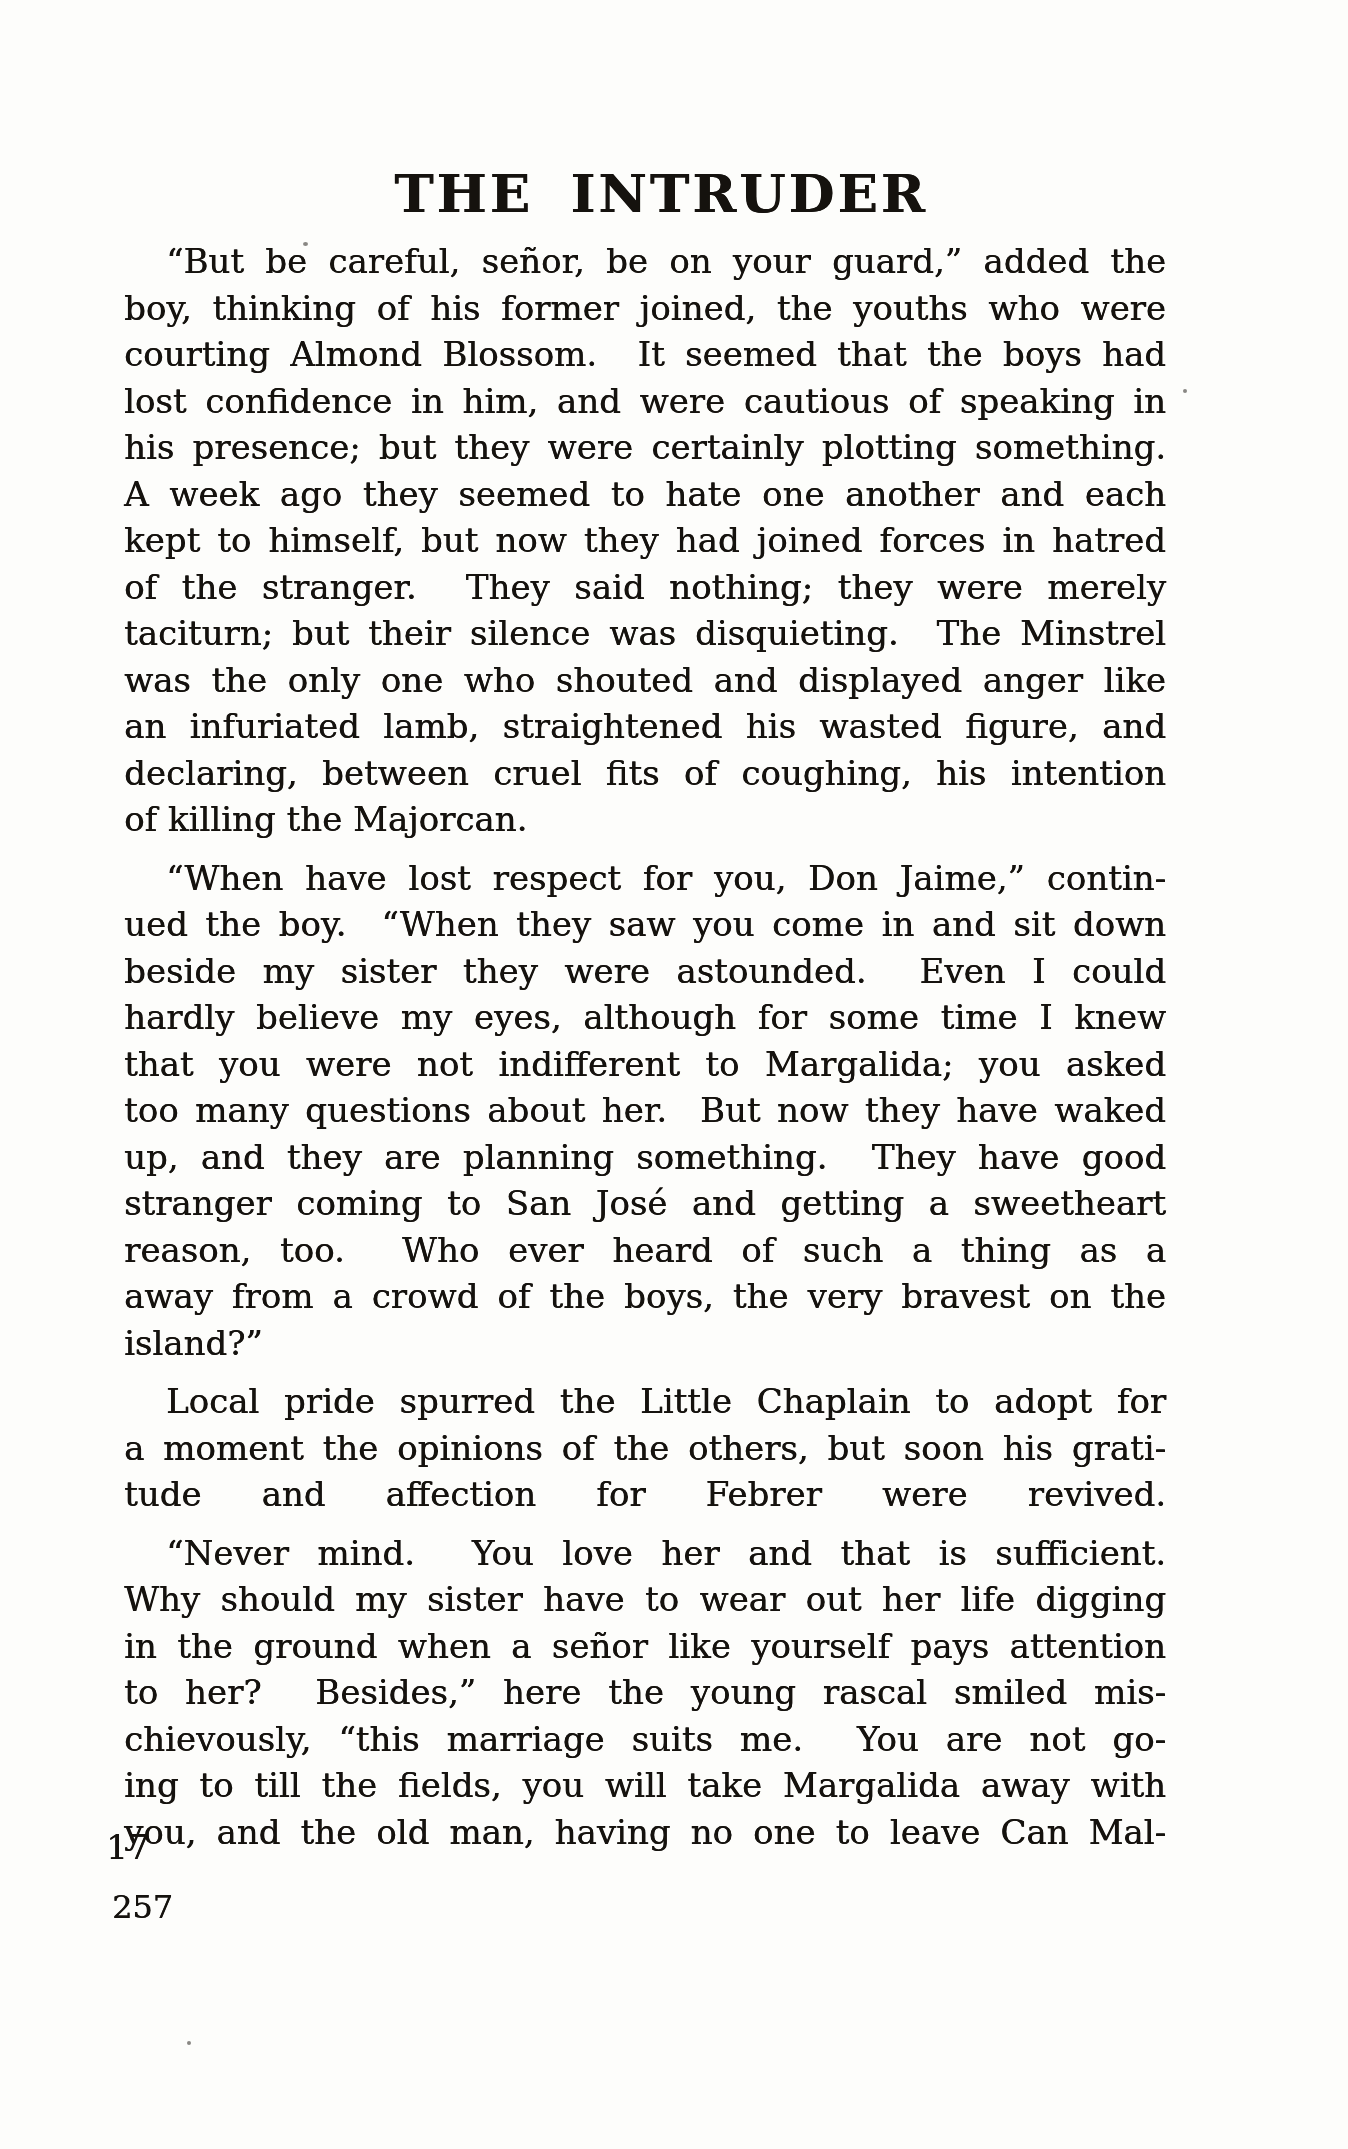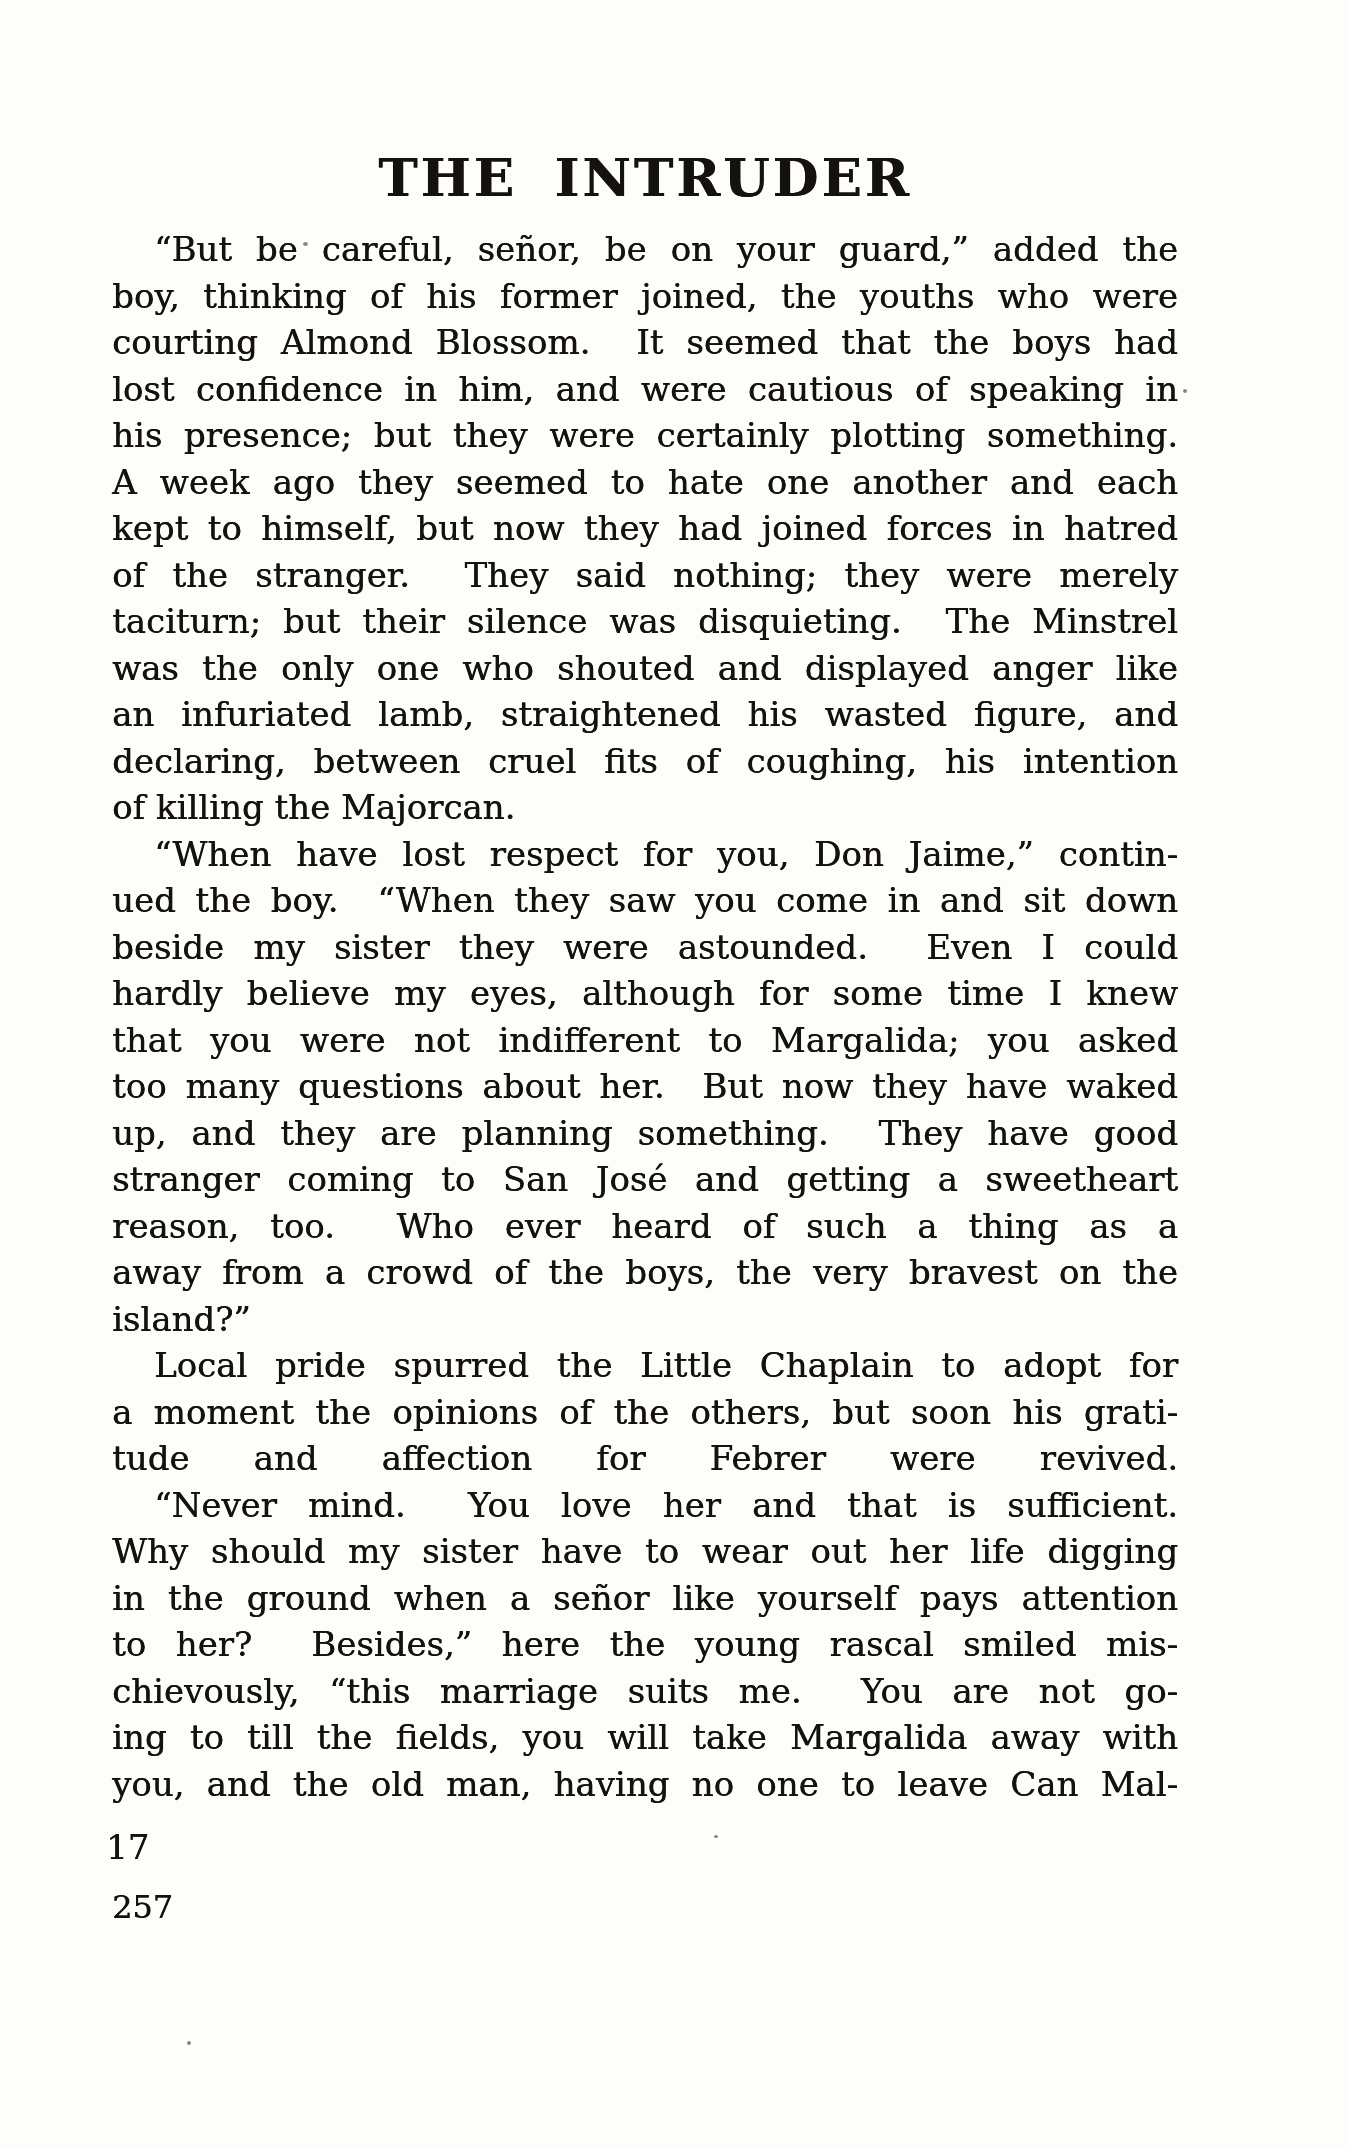"THE INTRUDER" .title { margin: 0 -> 16px }
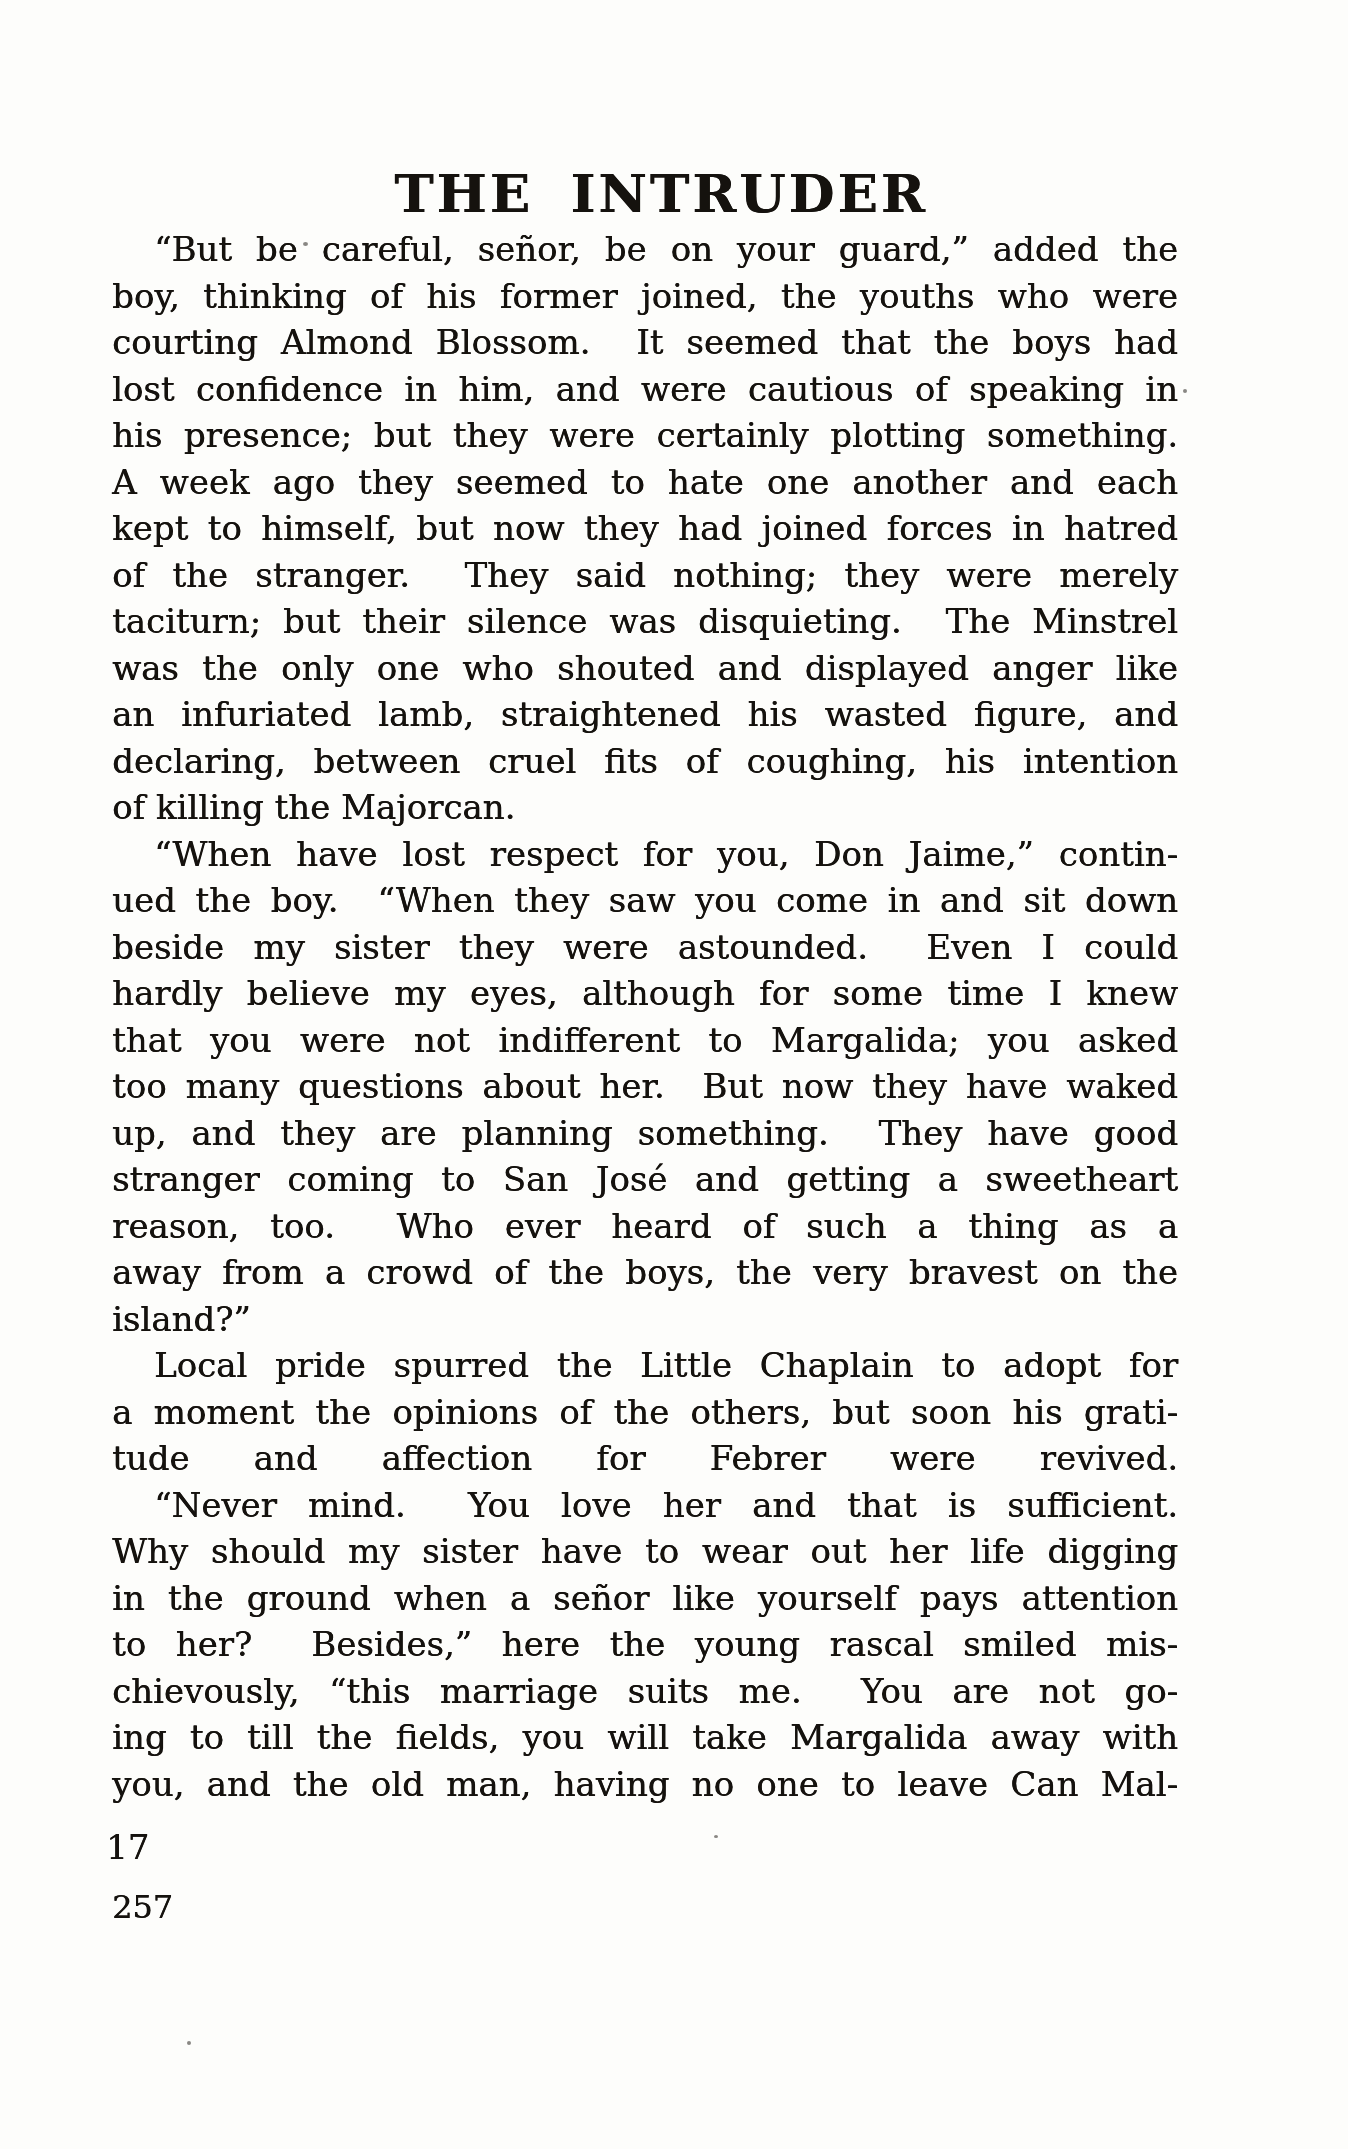"“But be careful, señor, be" .para { margin: 0 -> 12px }
